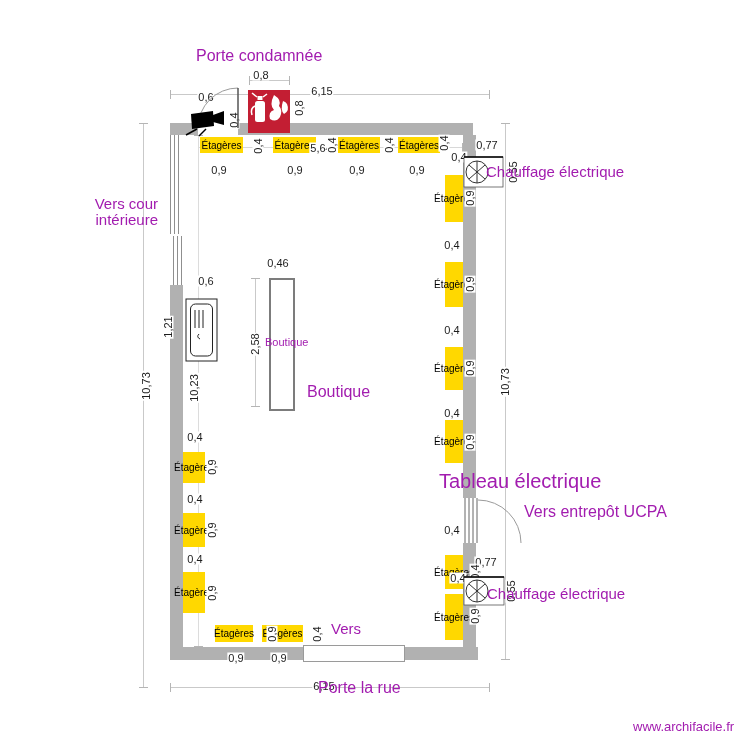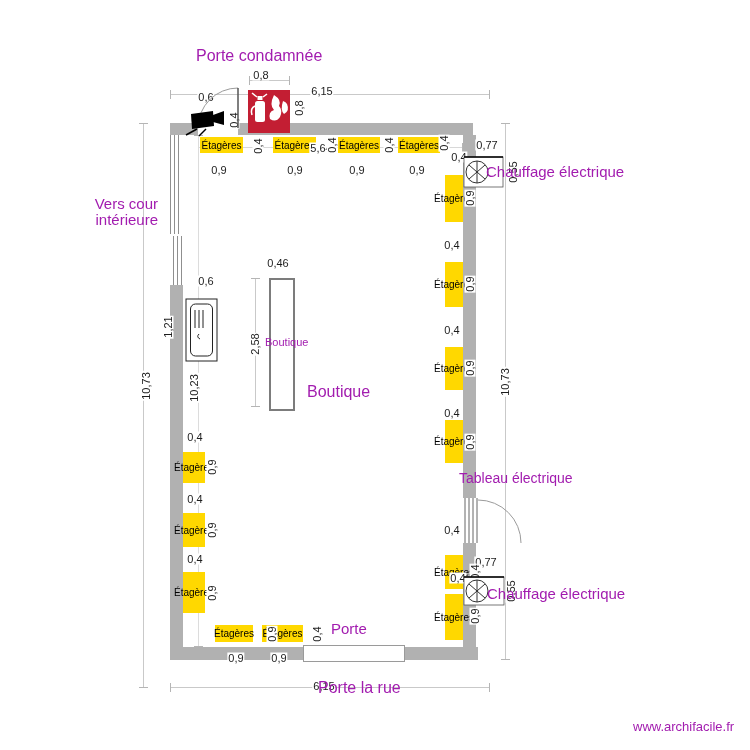"Tableau électrique" div.lbl { font-size: 14px -> 20px; left: 459px -> 439px }
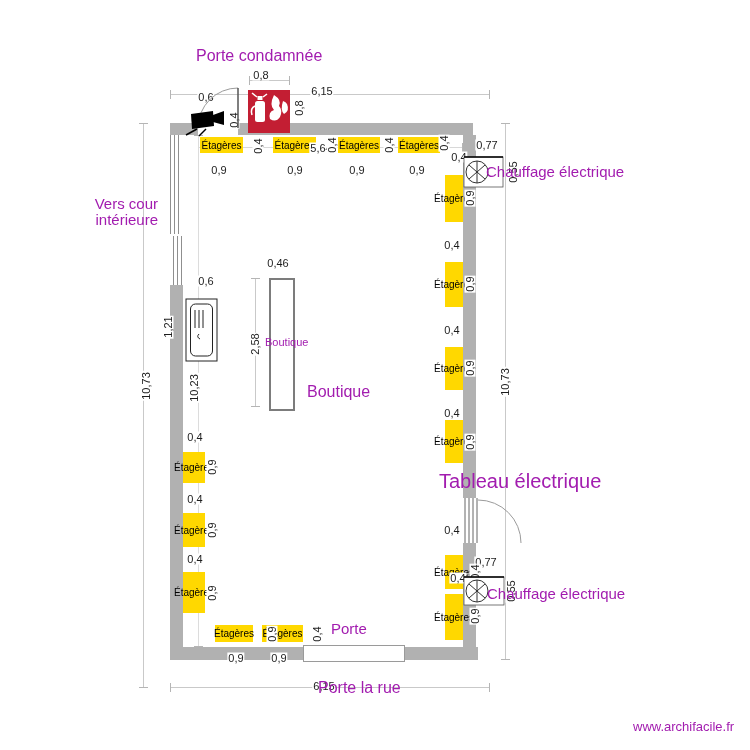"Vers entrepôt UCPA" div.lbl { html: none -> <div>Vers entrepôt UCPA</div> }
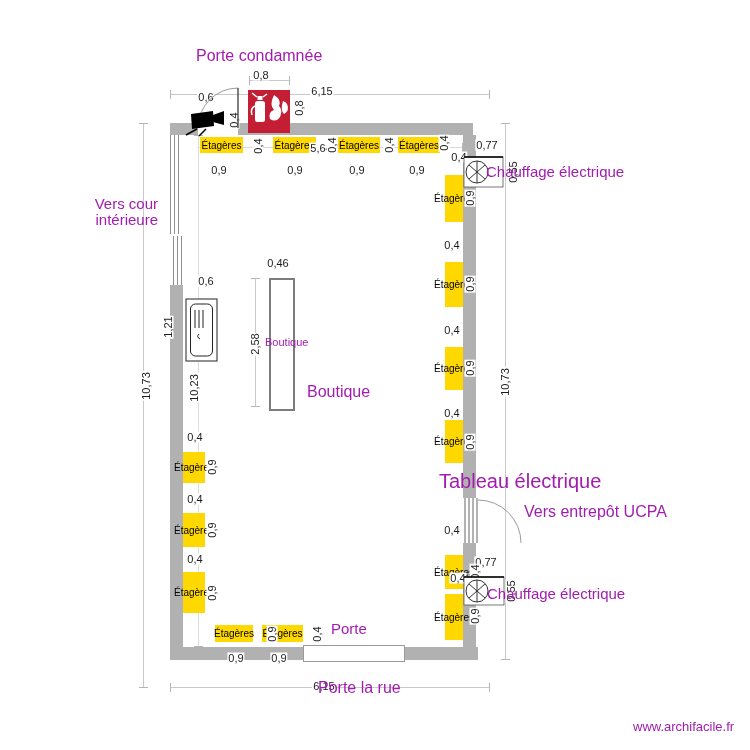"Porte" div.lbl { text: Porte -> Vers }
